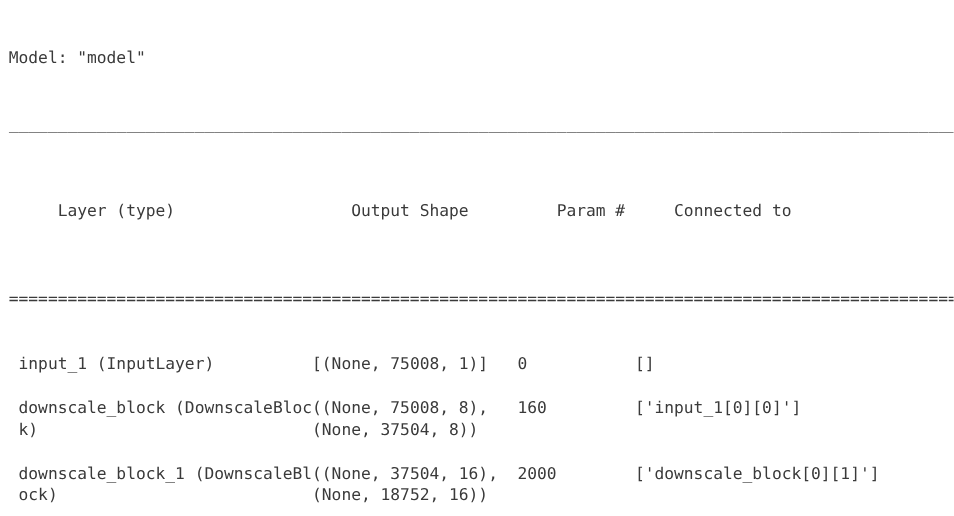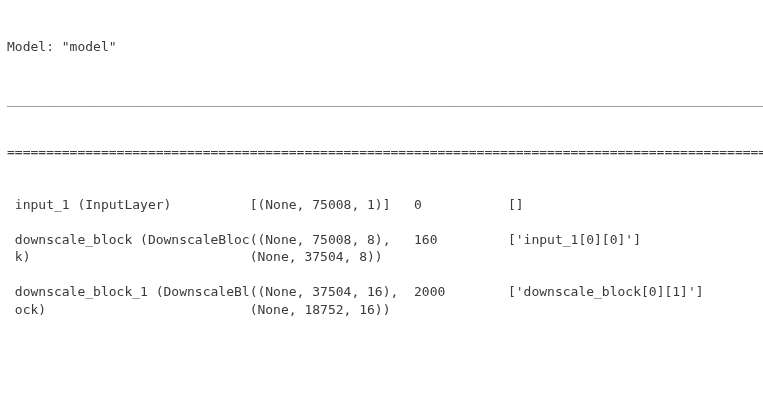"Layer (type) Output Shape Param" div.line { html: none -> <div> <span> Layer (type) </span><span>Output Shape </span><span>Param # </span><span>Connected to</span> </div> }
